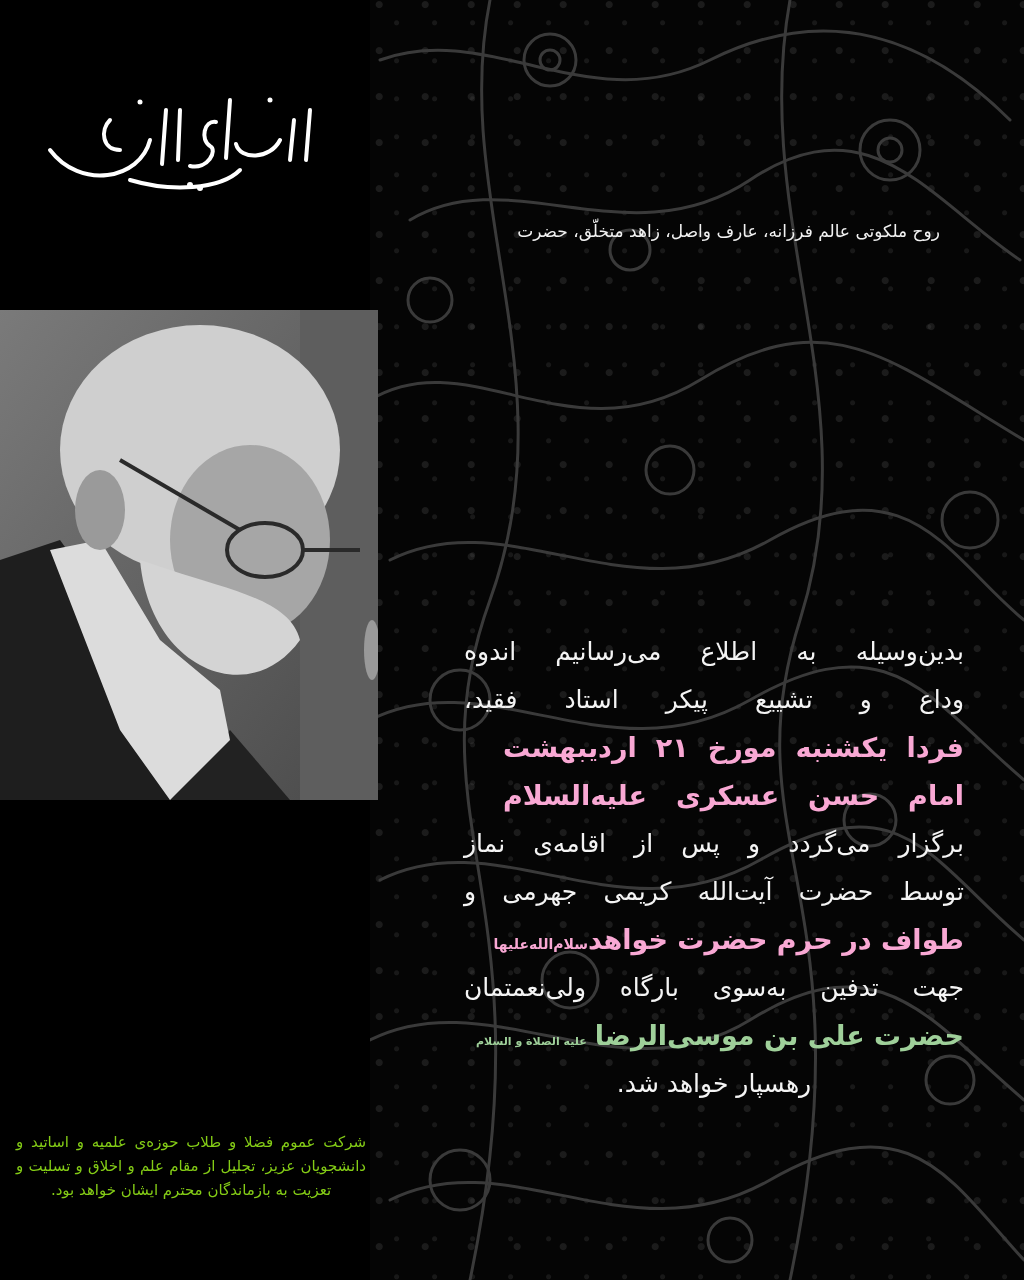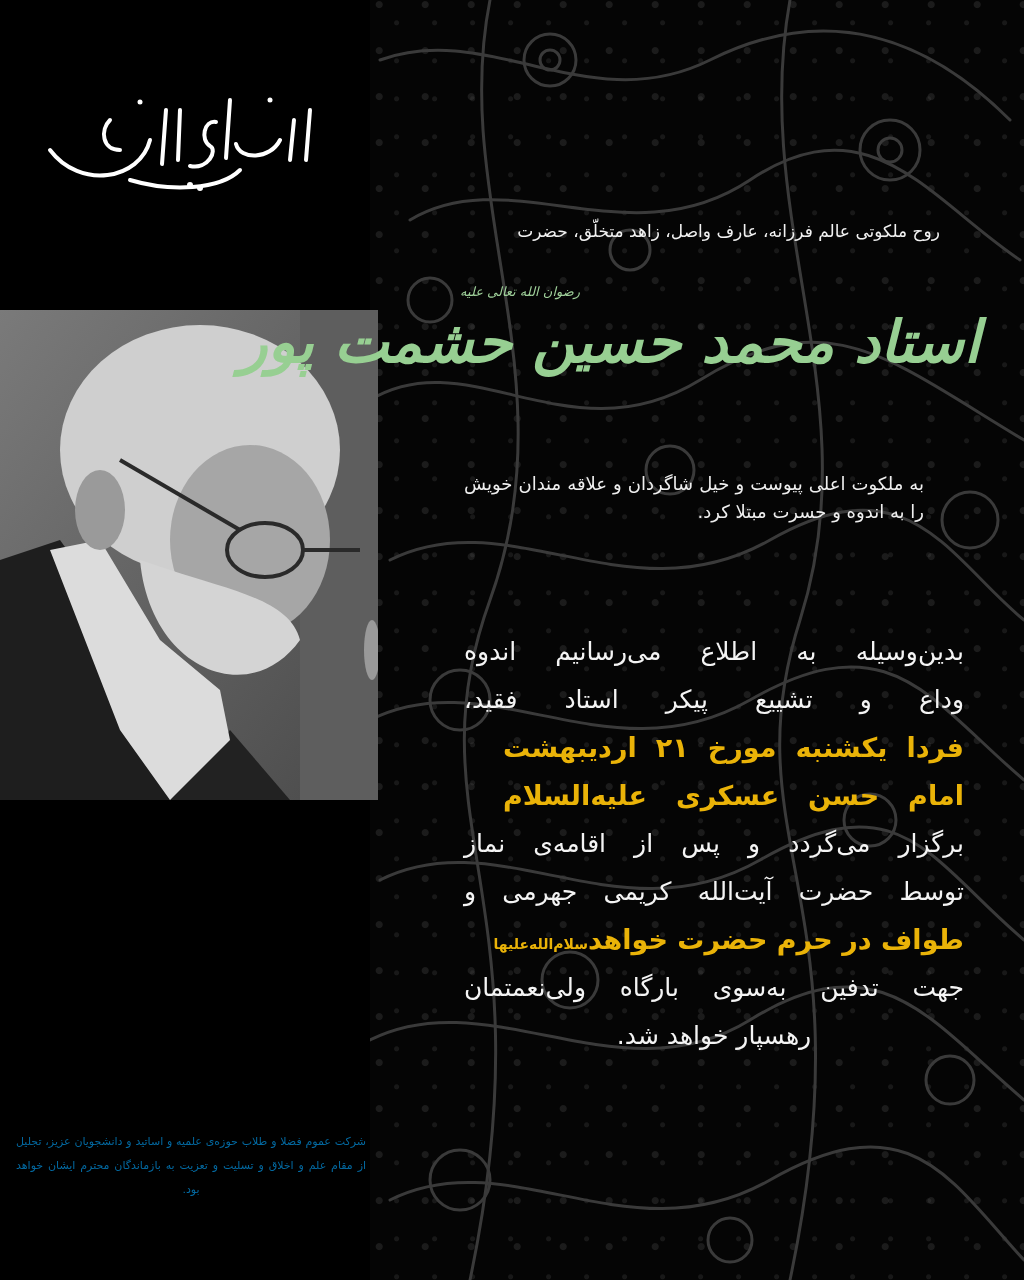"رضوان الله تعالی علیه" div.name-block { html: <div> <div>رضوان الله تعالی علیه</div> <div>استاد محمد حسین حشمت پور</div> </div> -> none }
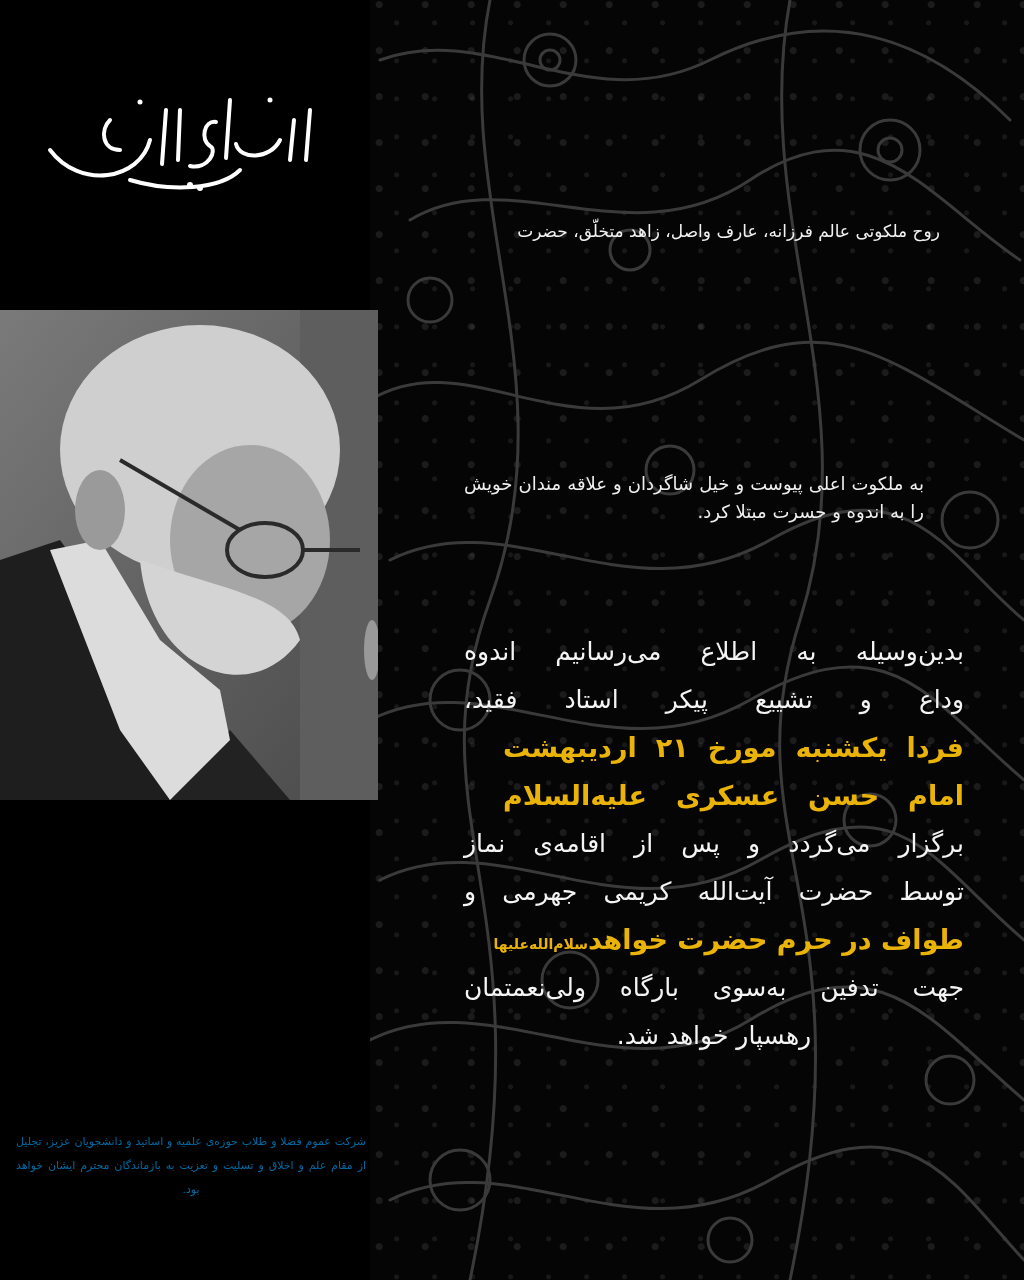"به ملکوت اعلی پیوست و" div.announce-1 { html: <div>به ملکوت اعلی پیوست و خیل شاگردان و علاقه مندان خویش را به اندوه و حسرت مبتلا کرد.</div> -> none }
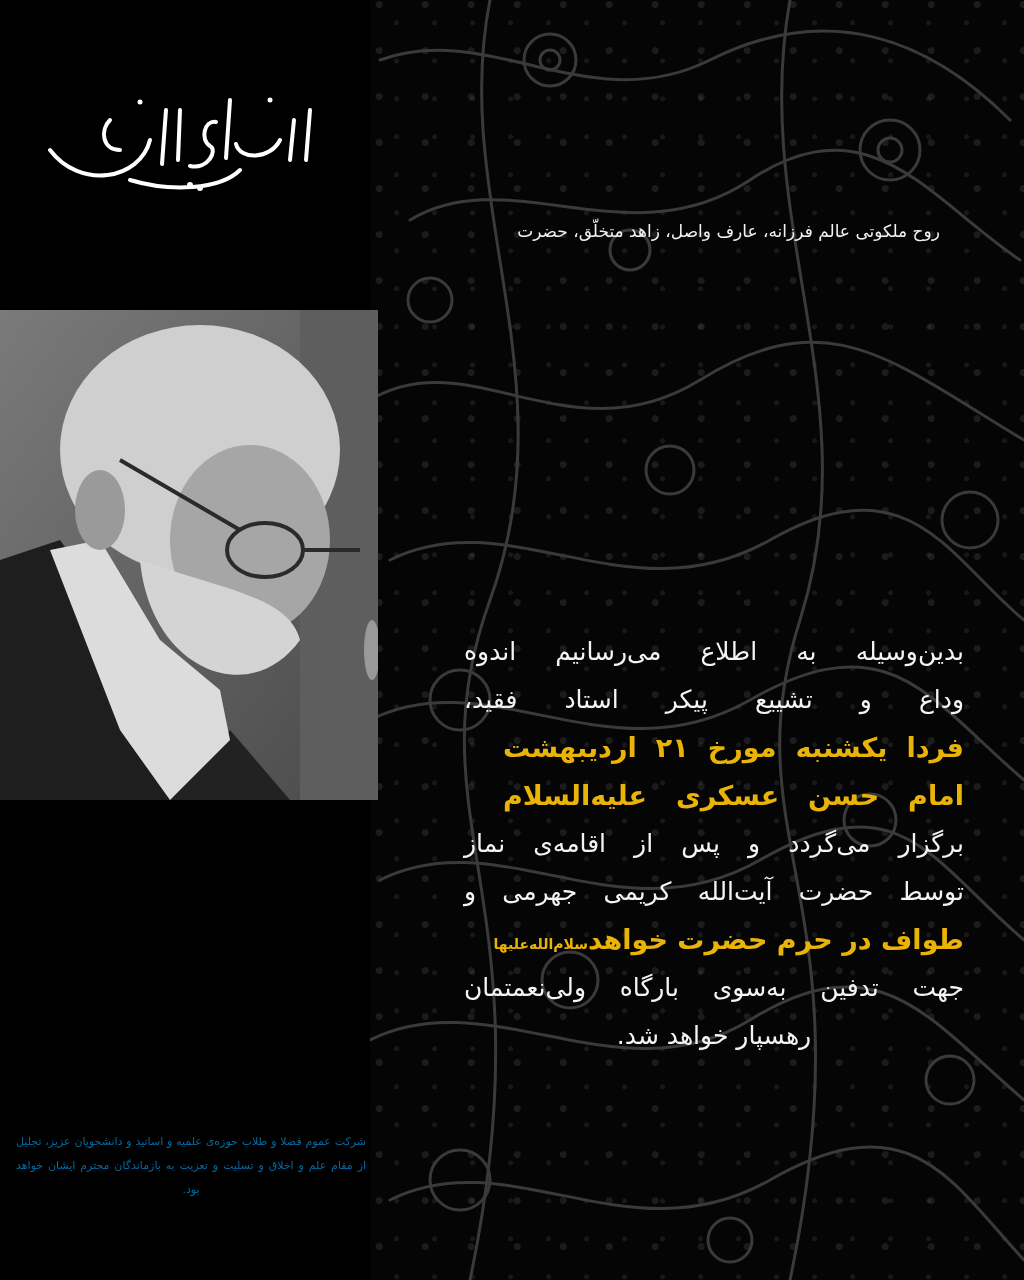"فردا یکشنبه مورخ ۲۱ اردیبهشت" .body-line.bold { color: #eab308 -> #f9a8d4 }
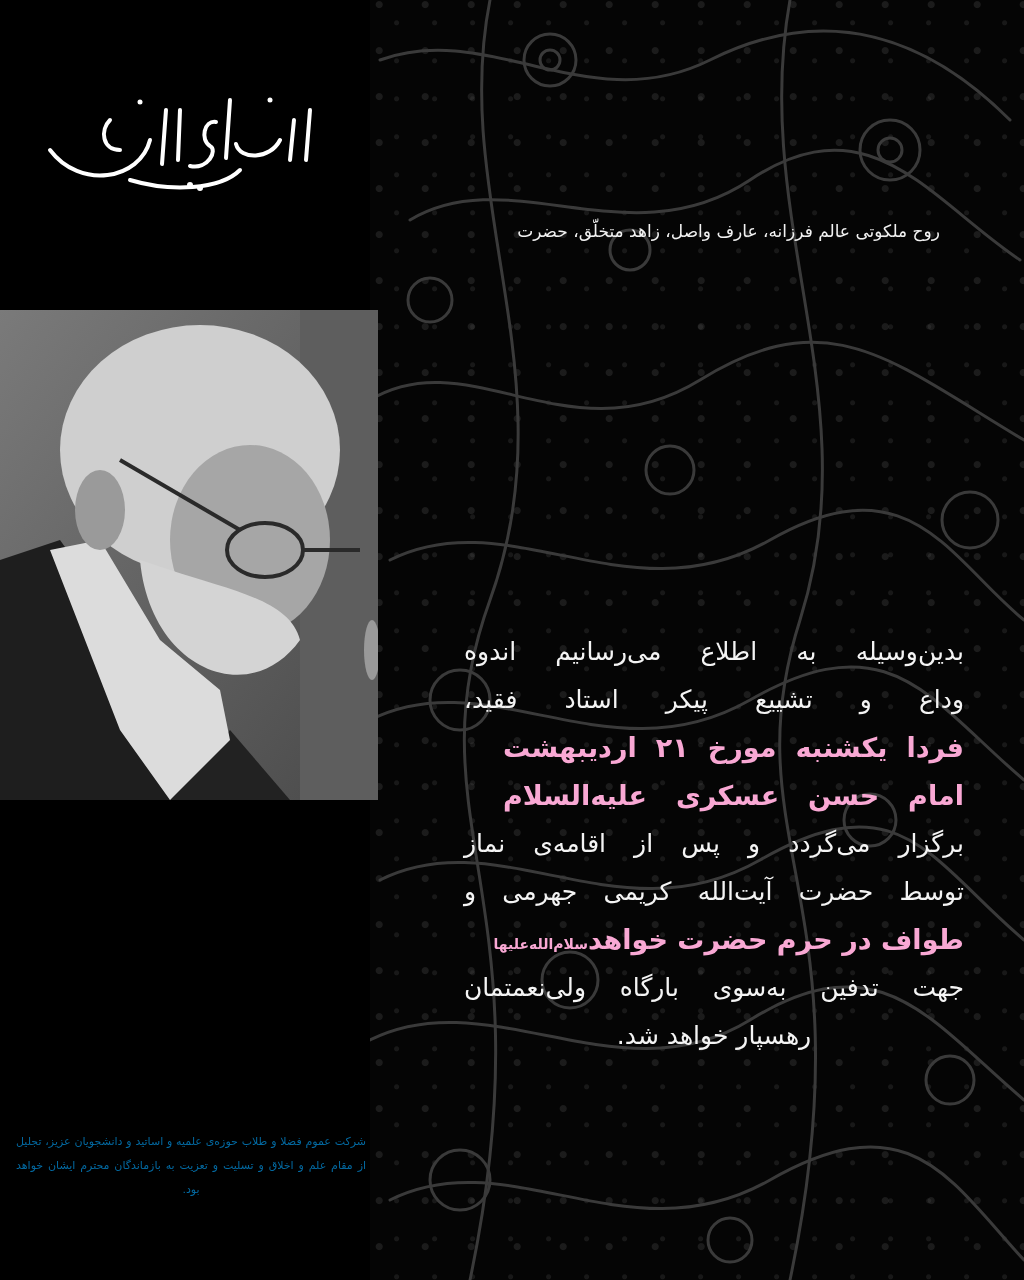"حضرت علی بن موسی‌الرضاعلیه الصلاة" div.body-line { html: none -> <div><span>حضرت علی بن موسی‌الرضا</span><span>علیه الصلاة و السلام</span></div> }
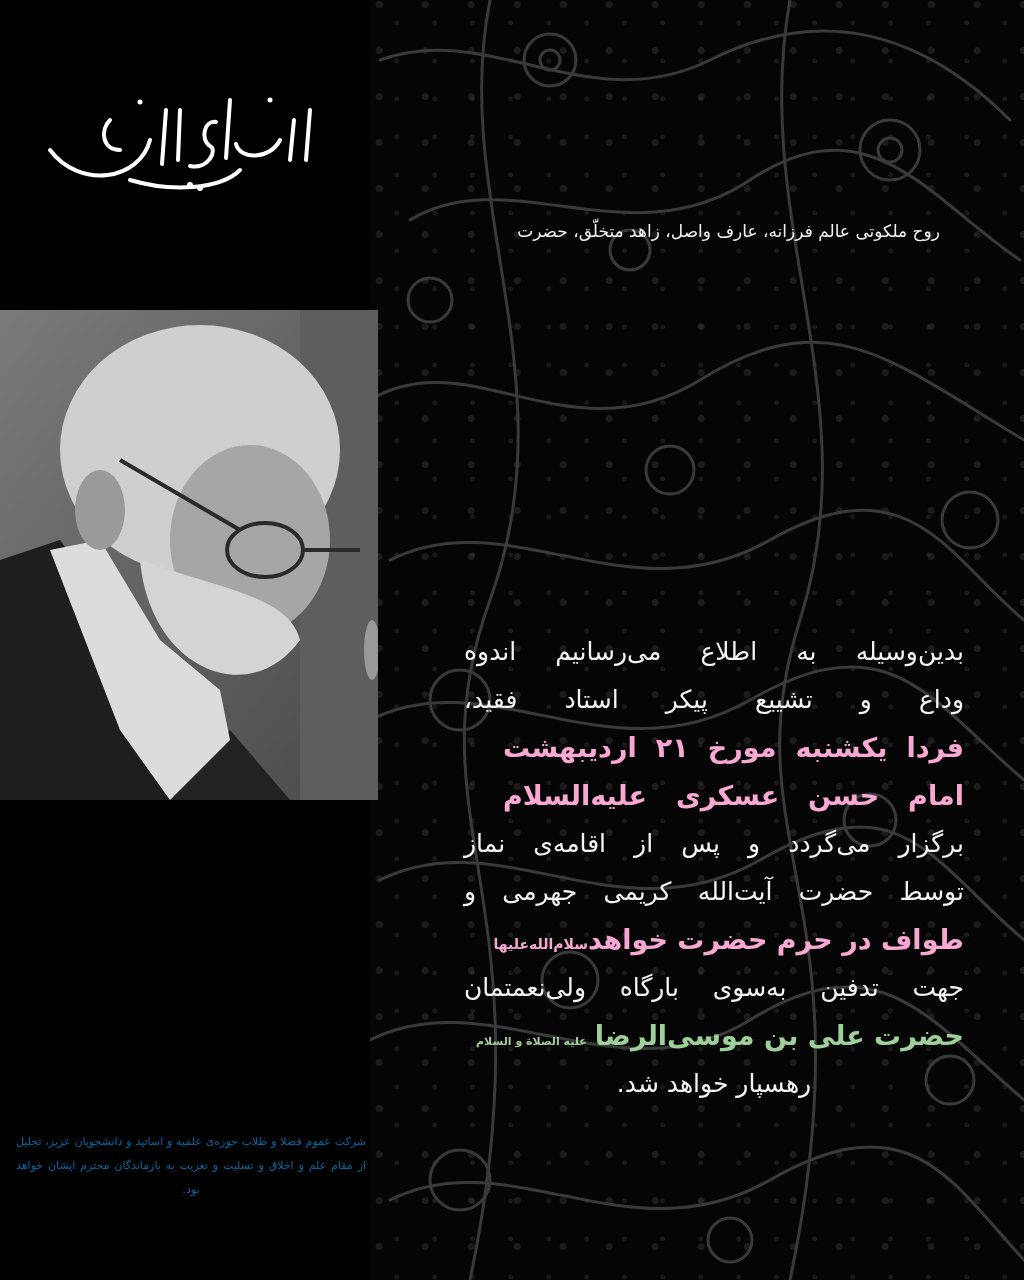"شرکت عموم فضلا و طلاب" .footer-note { color: #0369a1 -> #84cc16; font-size: 11px -> 15px }
